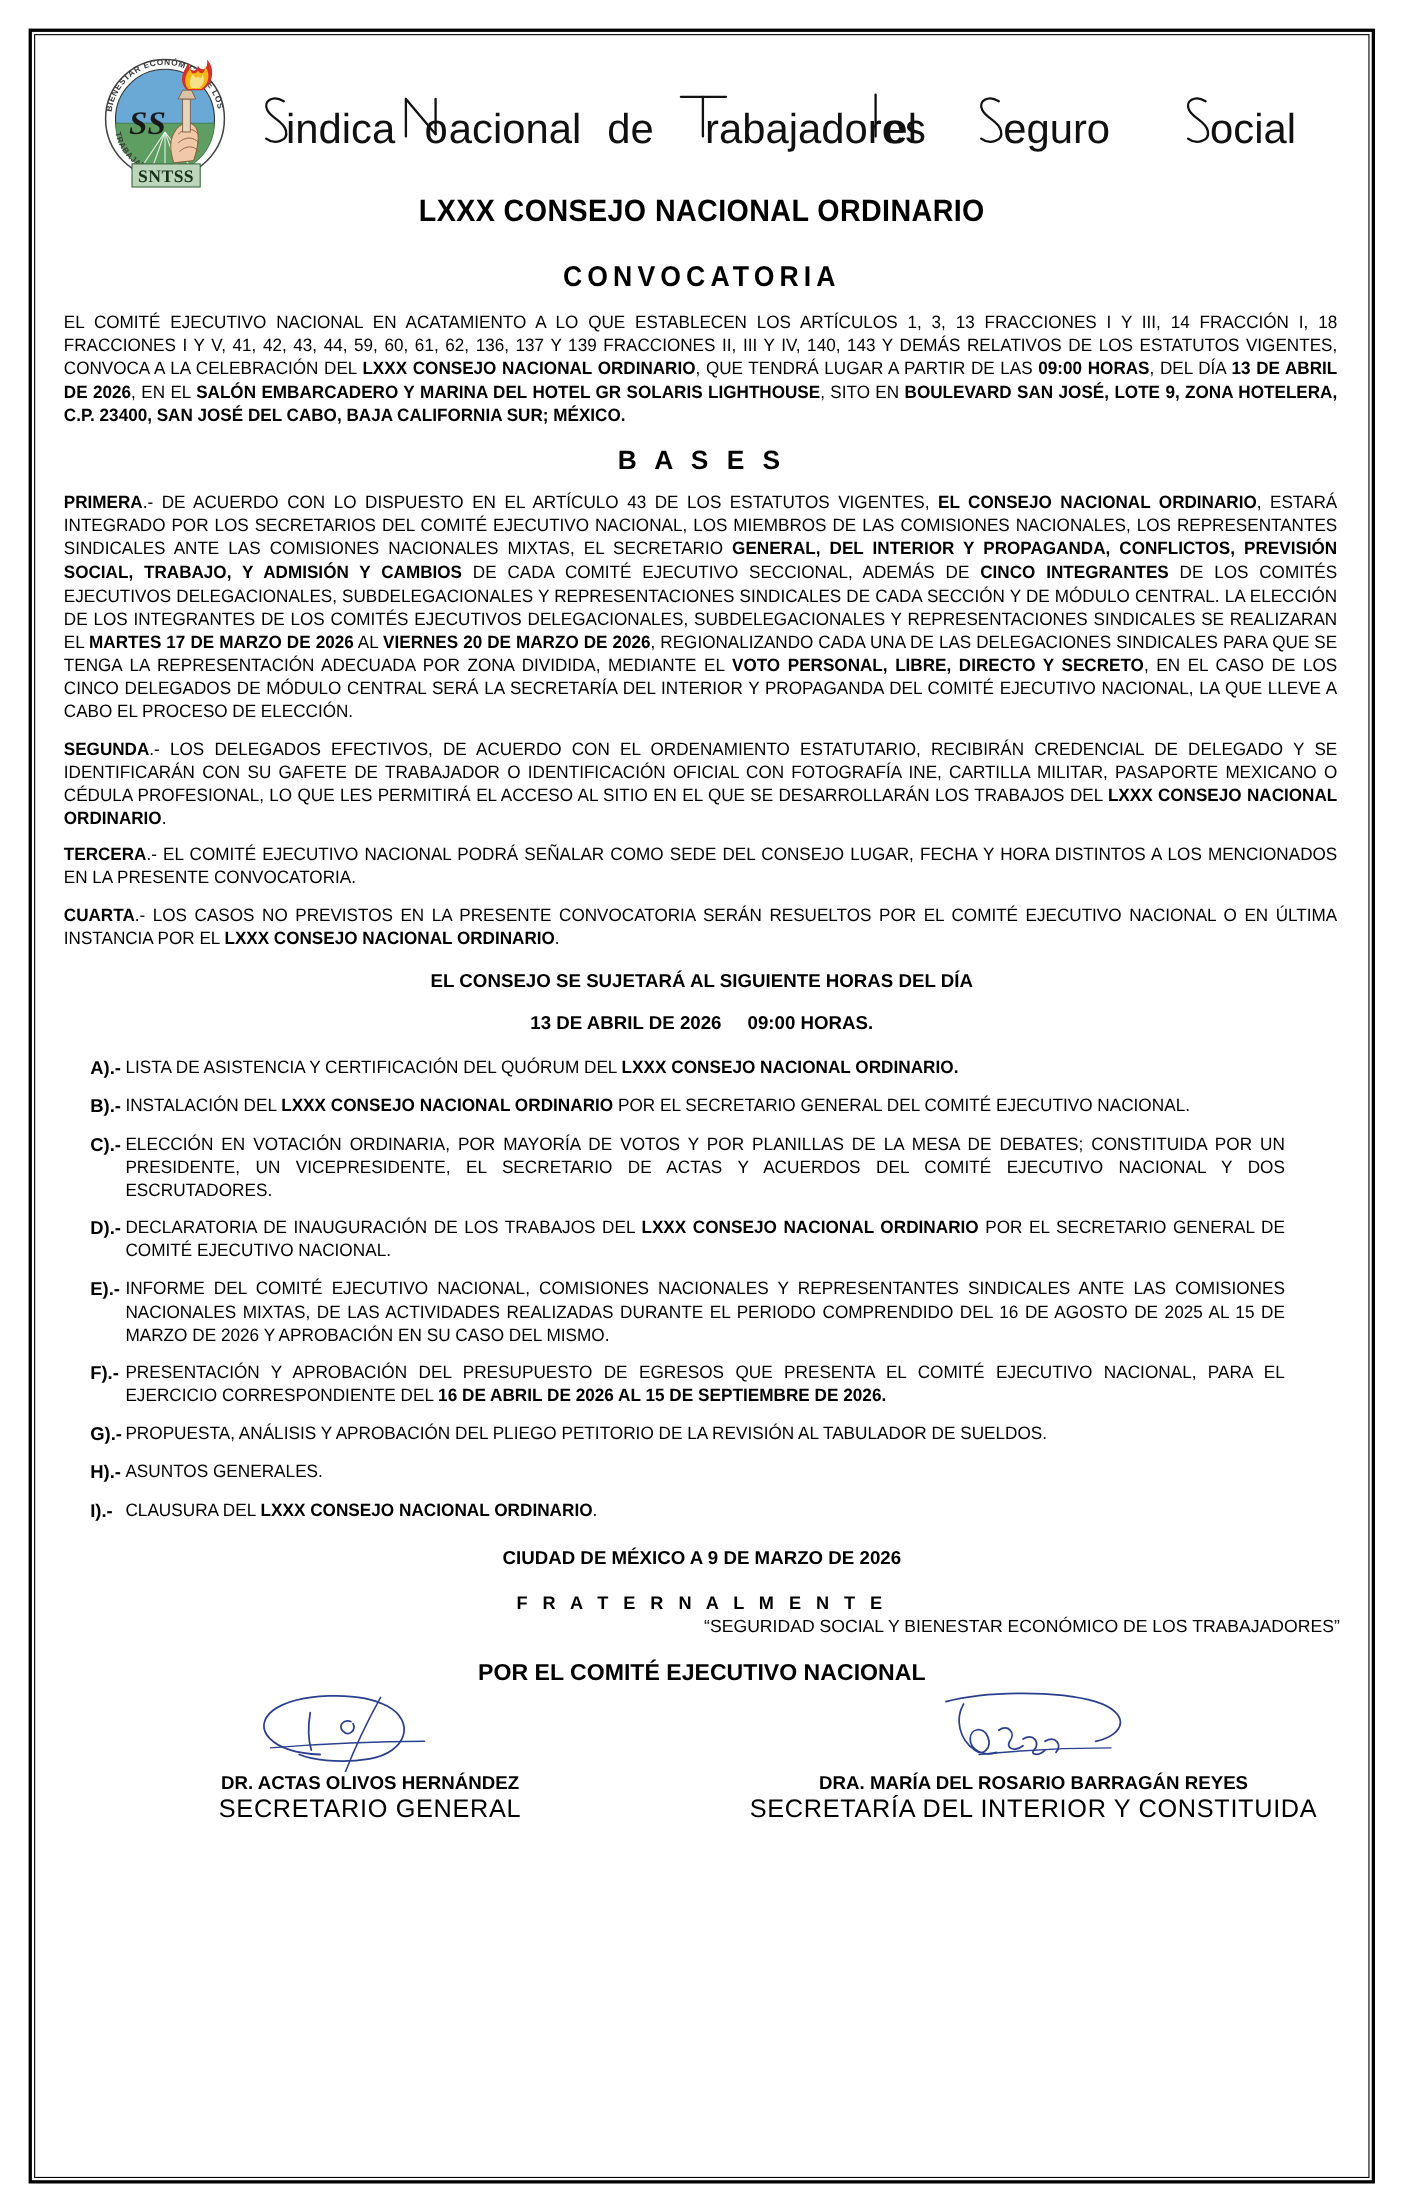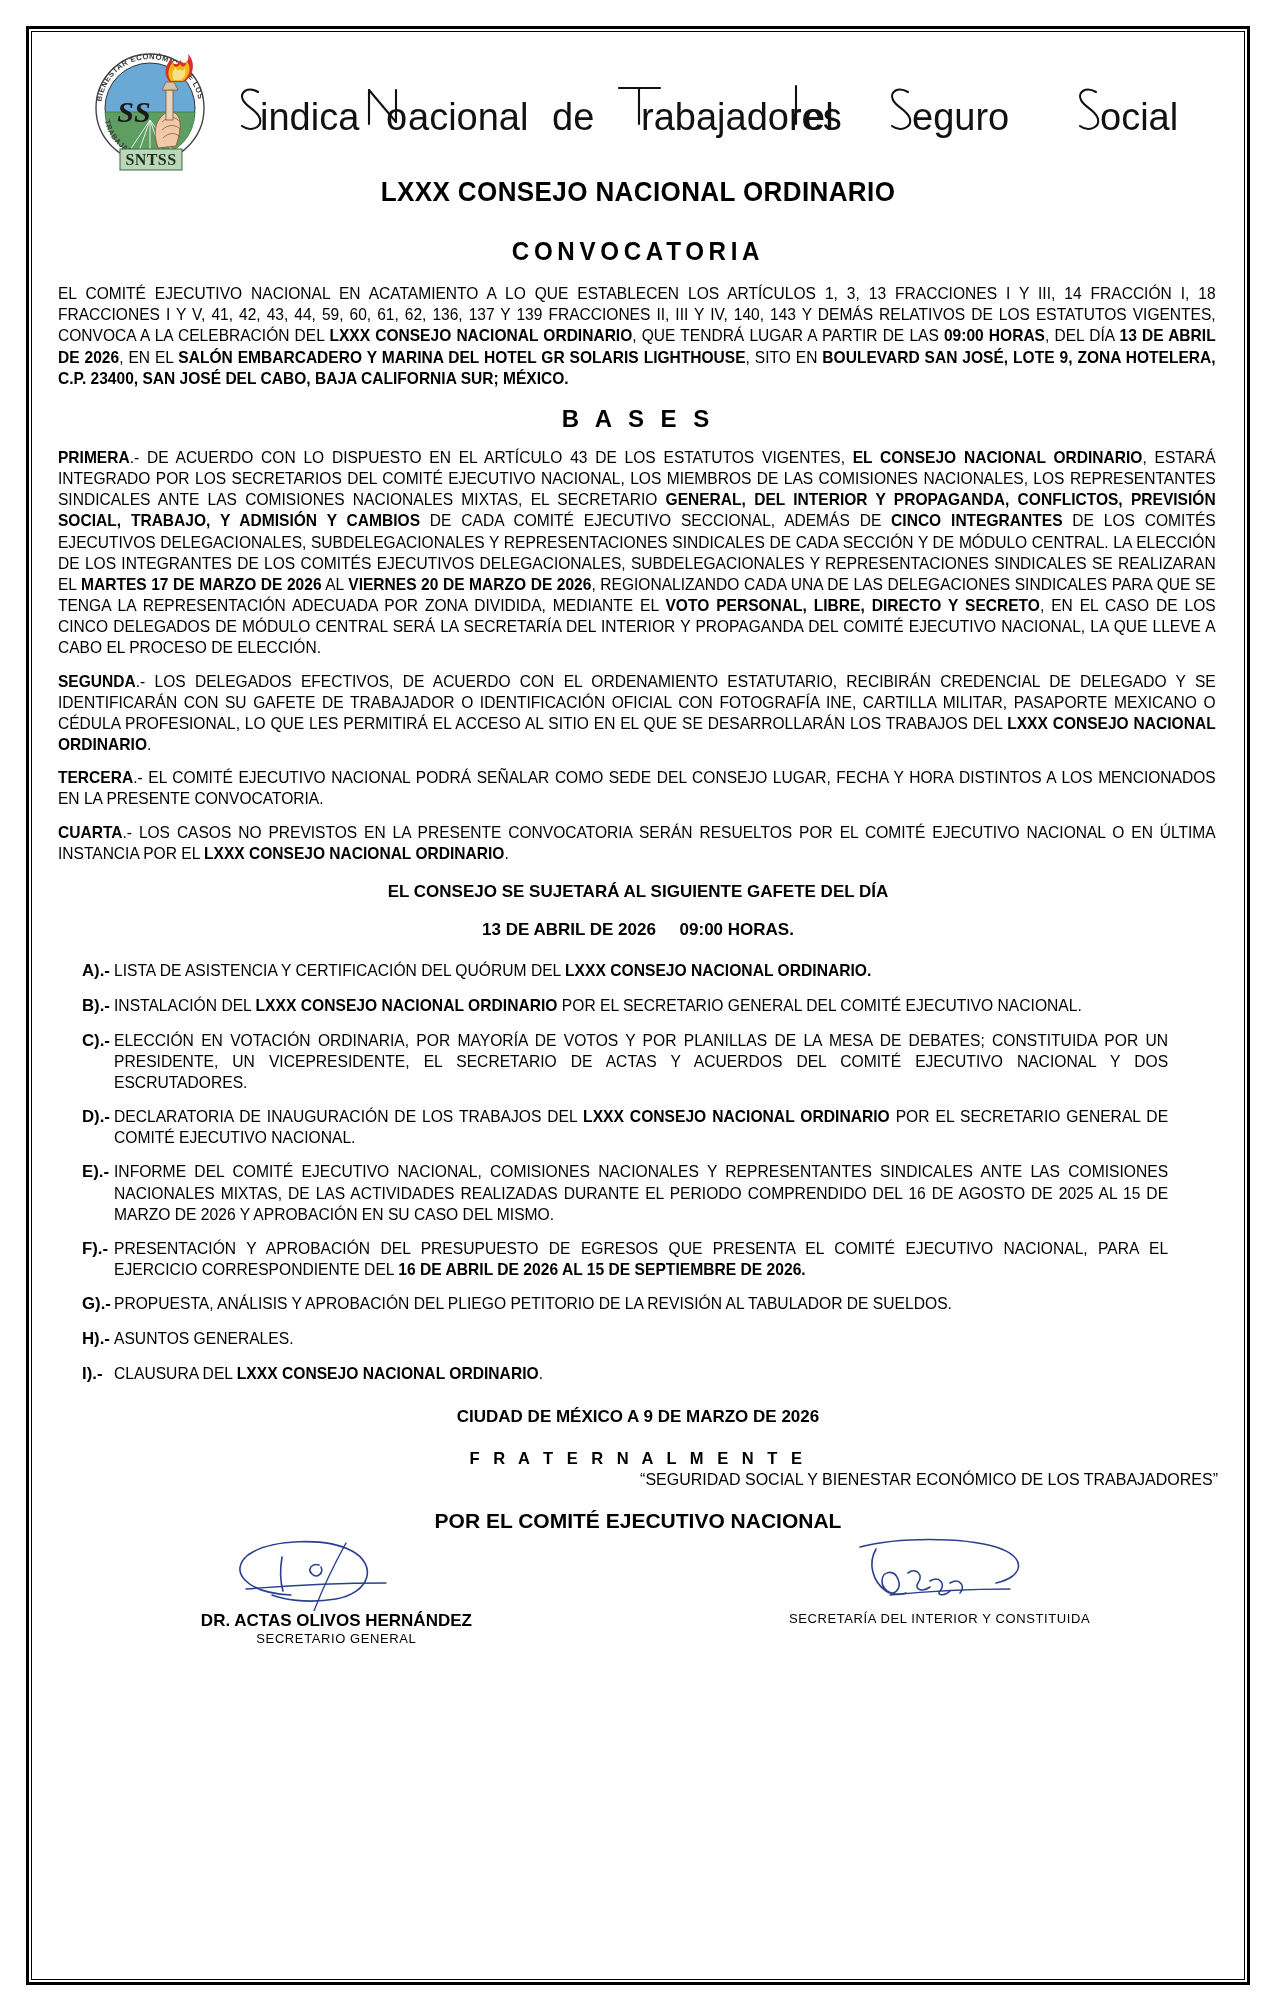"EL CONSEJO SE SUJETARÁ AL" div.center-bold { text: GAFETE -> HORAS }
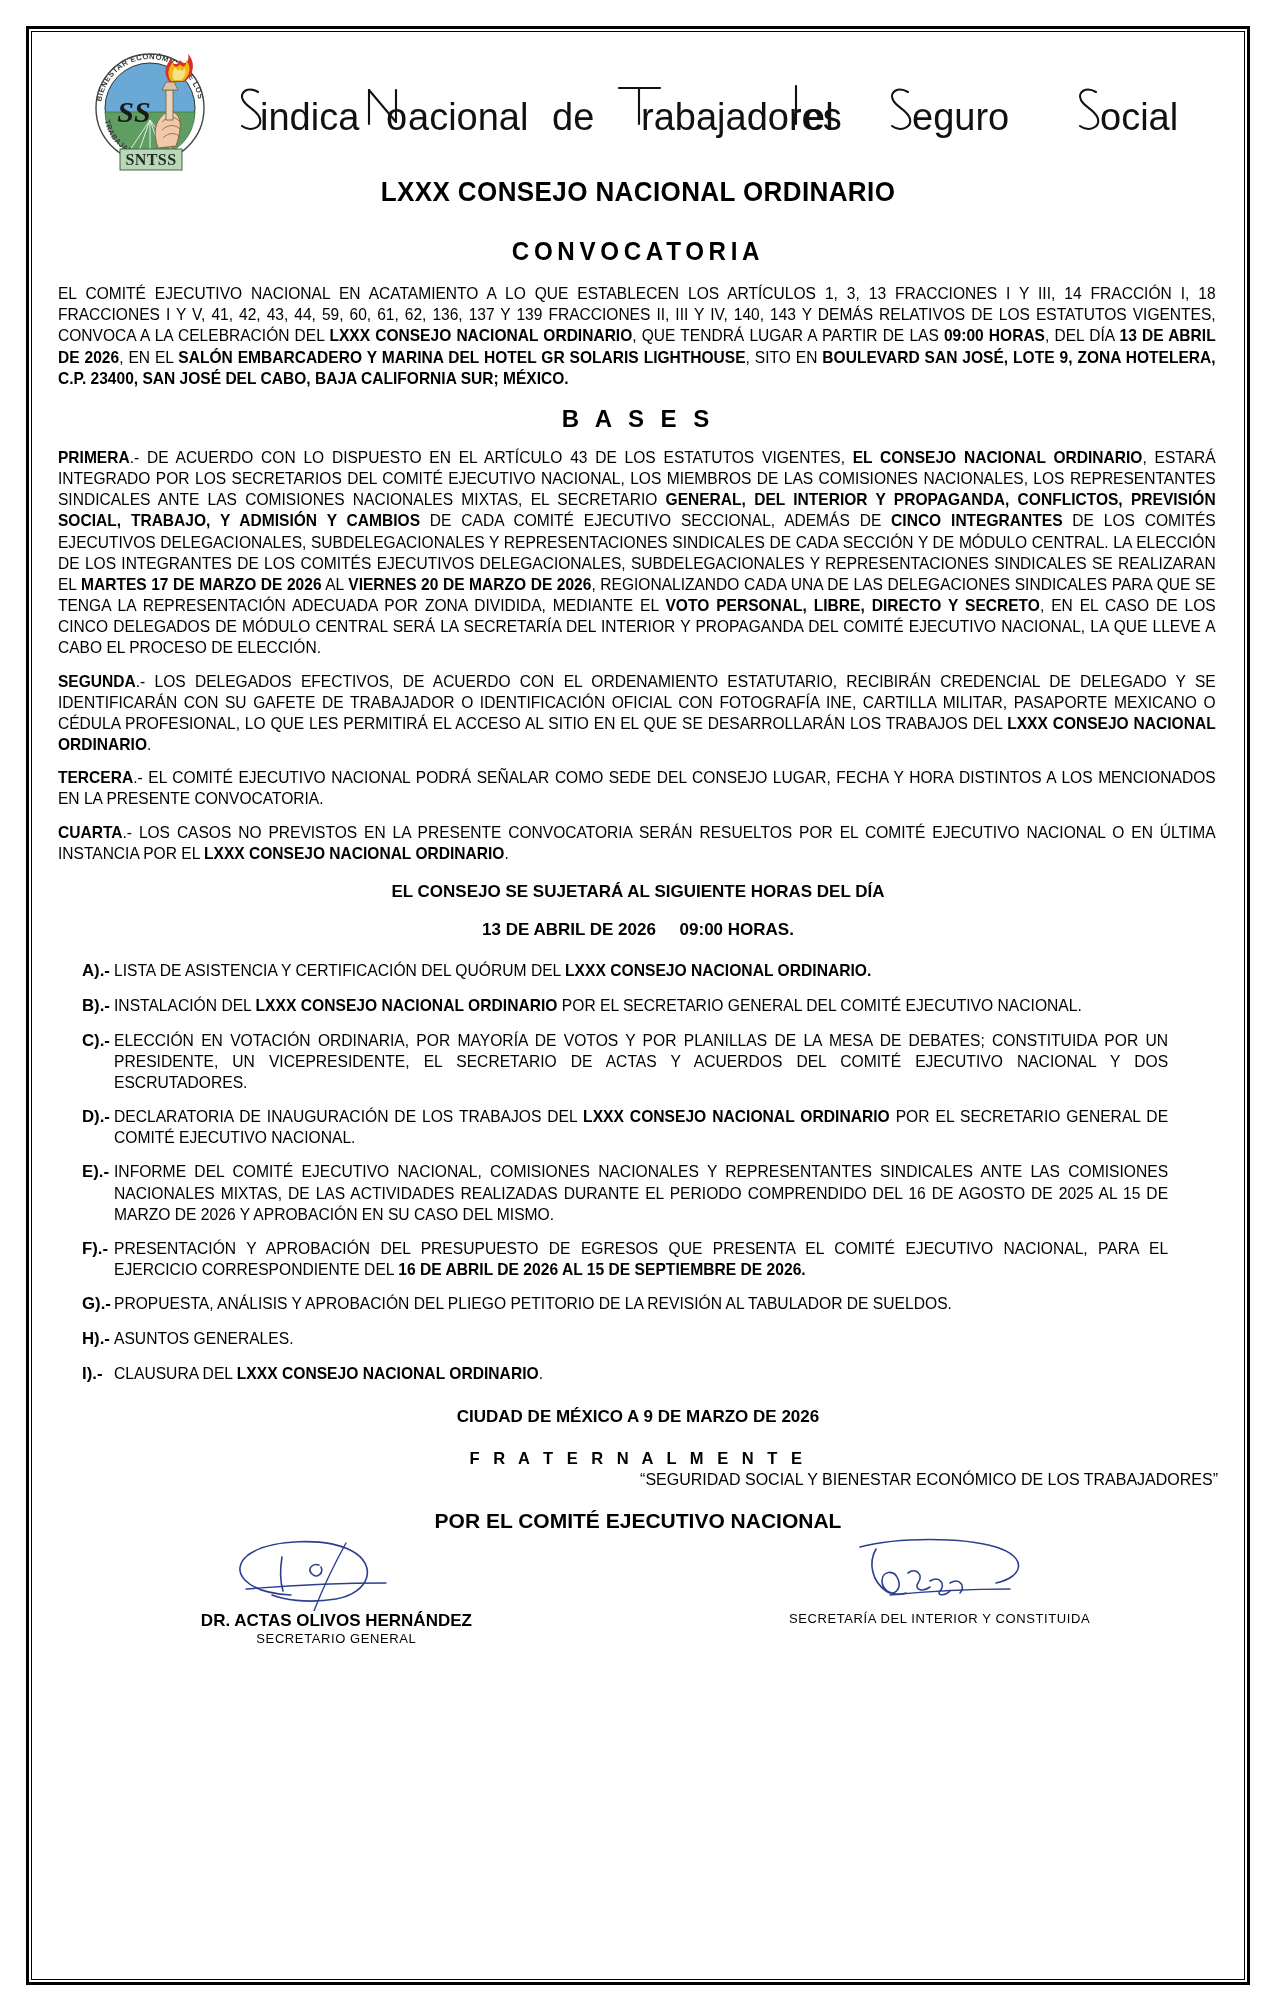"DRA. MARÍA DEL ROSARIO BARRAGÁN" div.sig-name { html: none -> <div>DRA. MARÍA DEL ROSARIO BARRAGÁN REYES</div> }
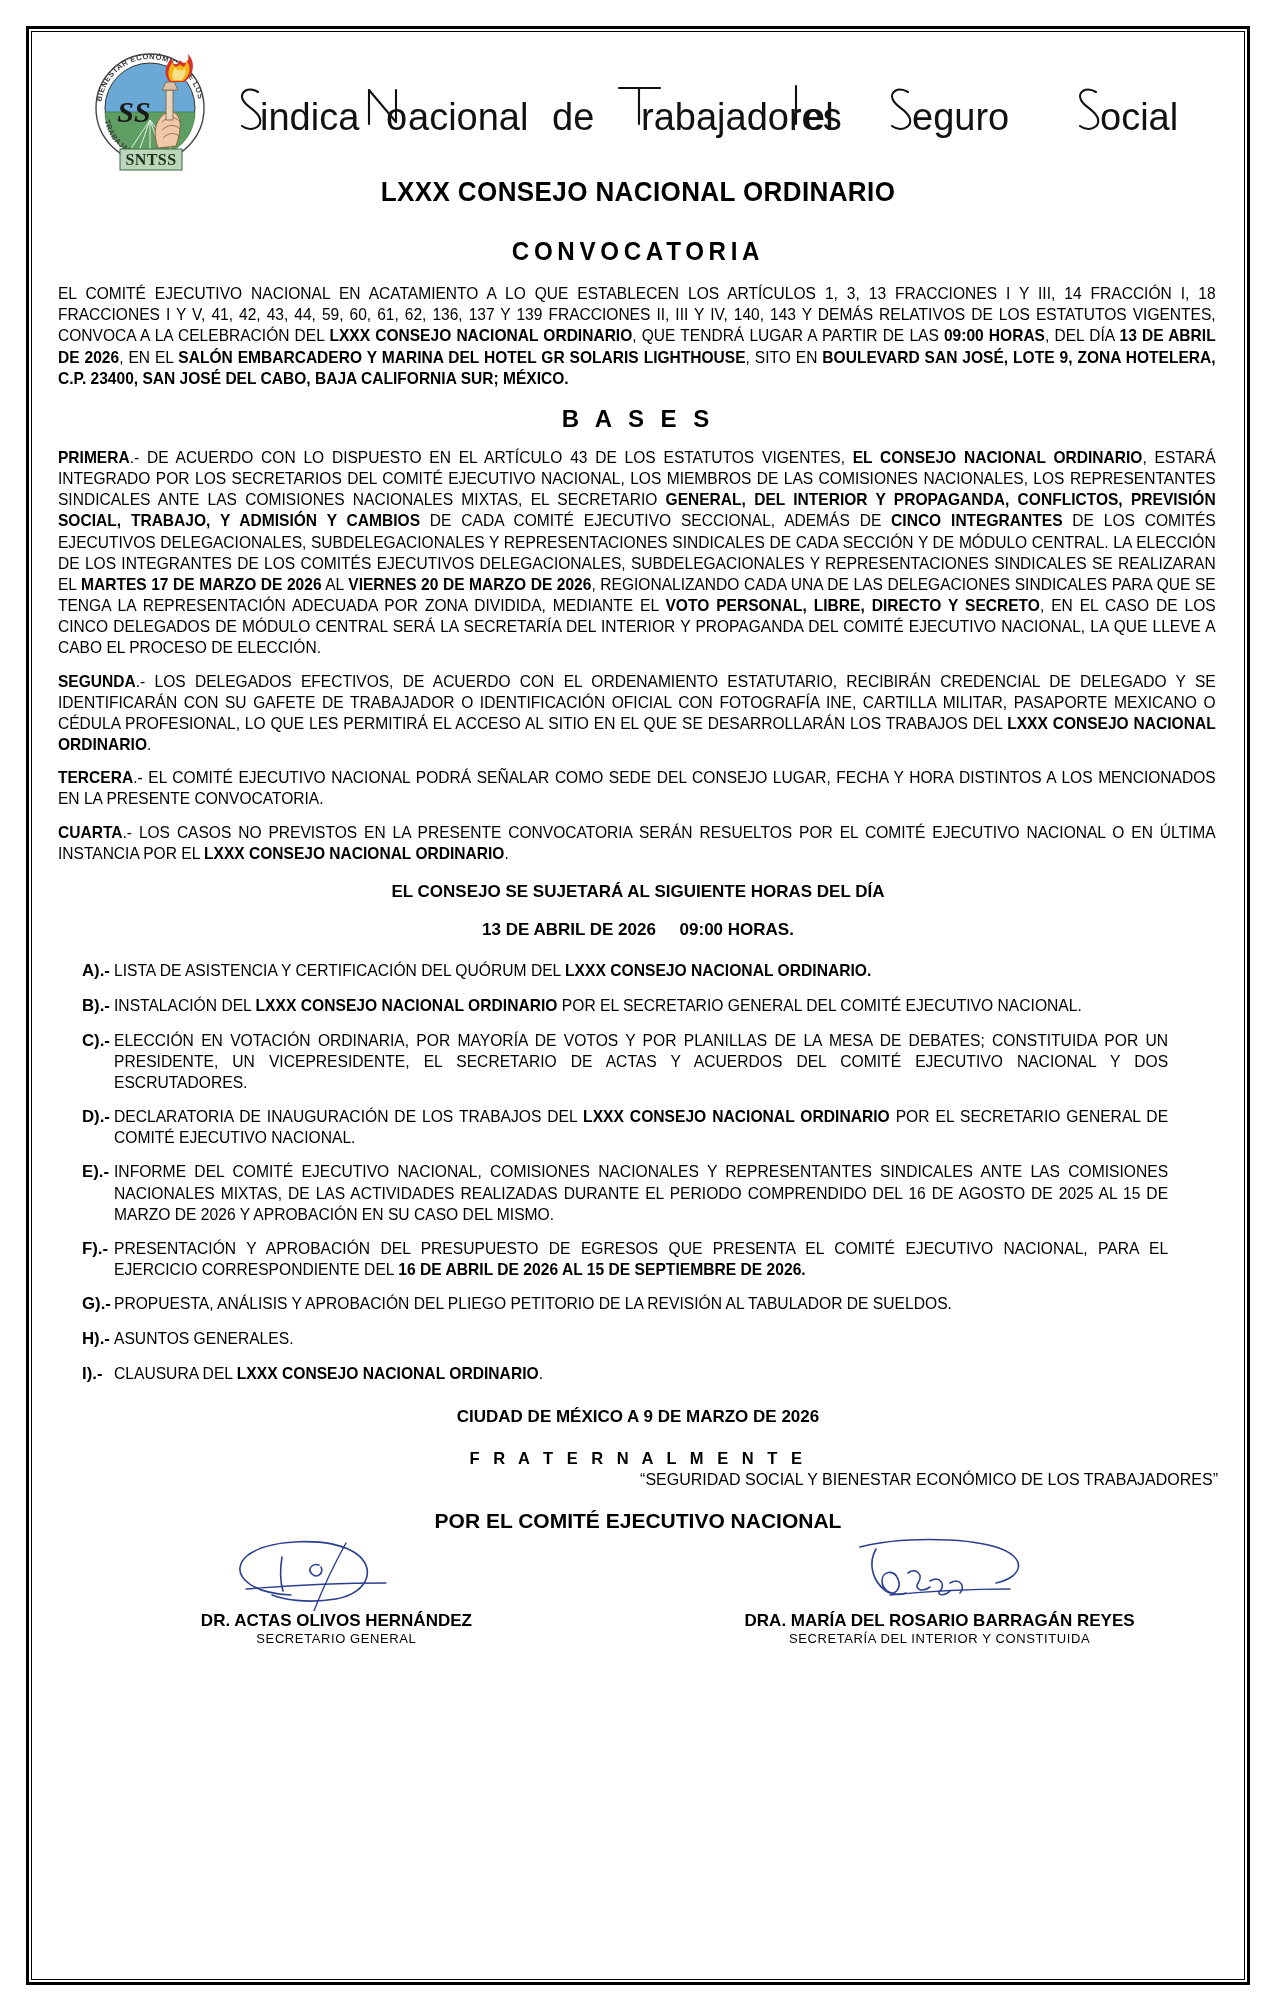"SECRETARIO GENERAL" .sig-role { font-size: 13px -> 23px }
